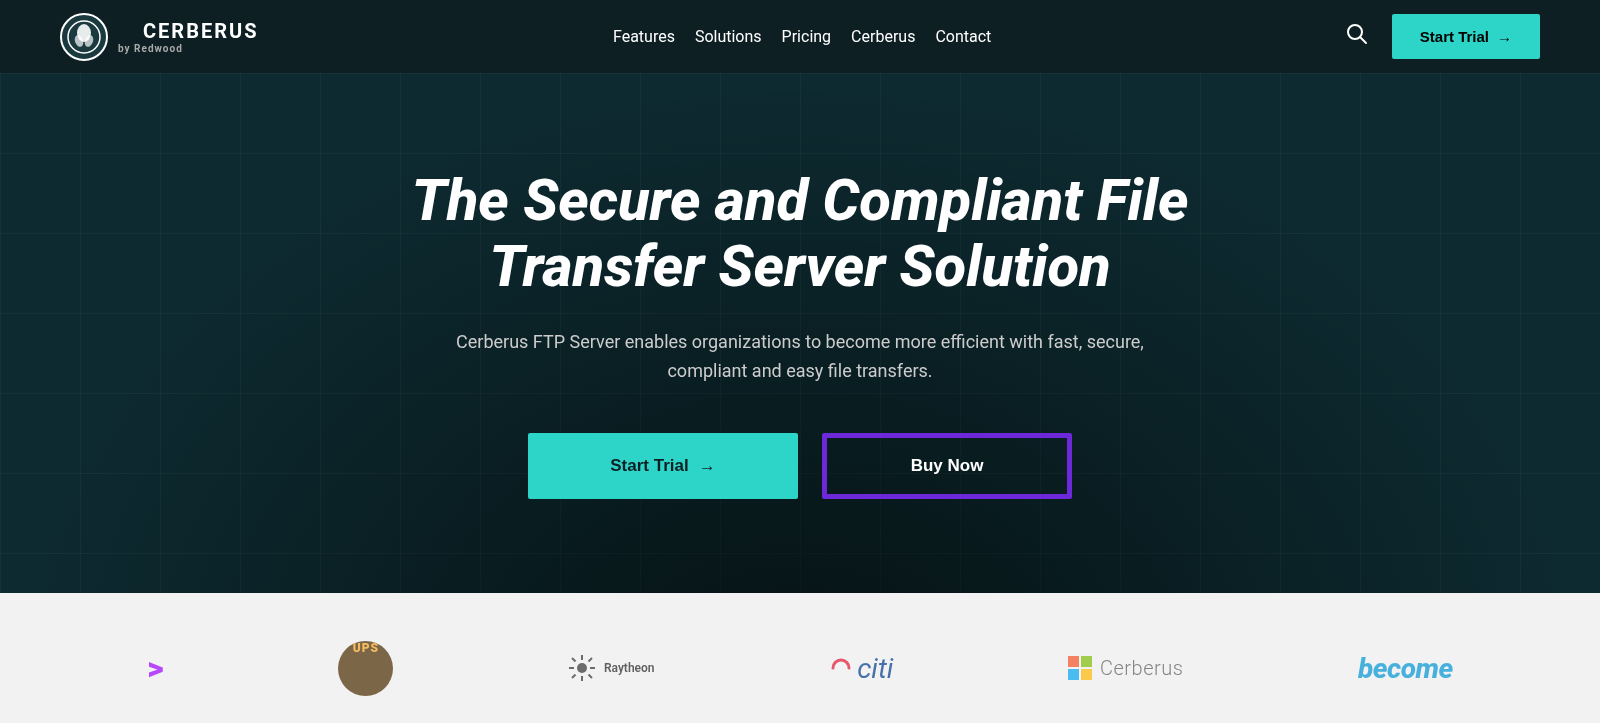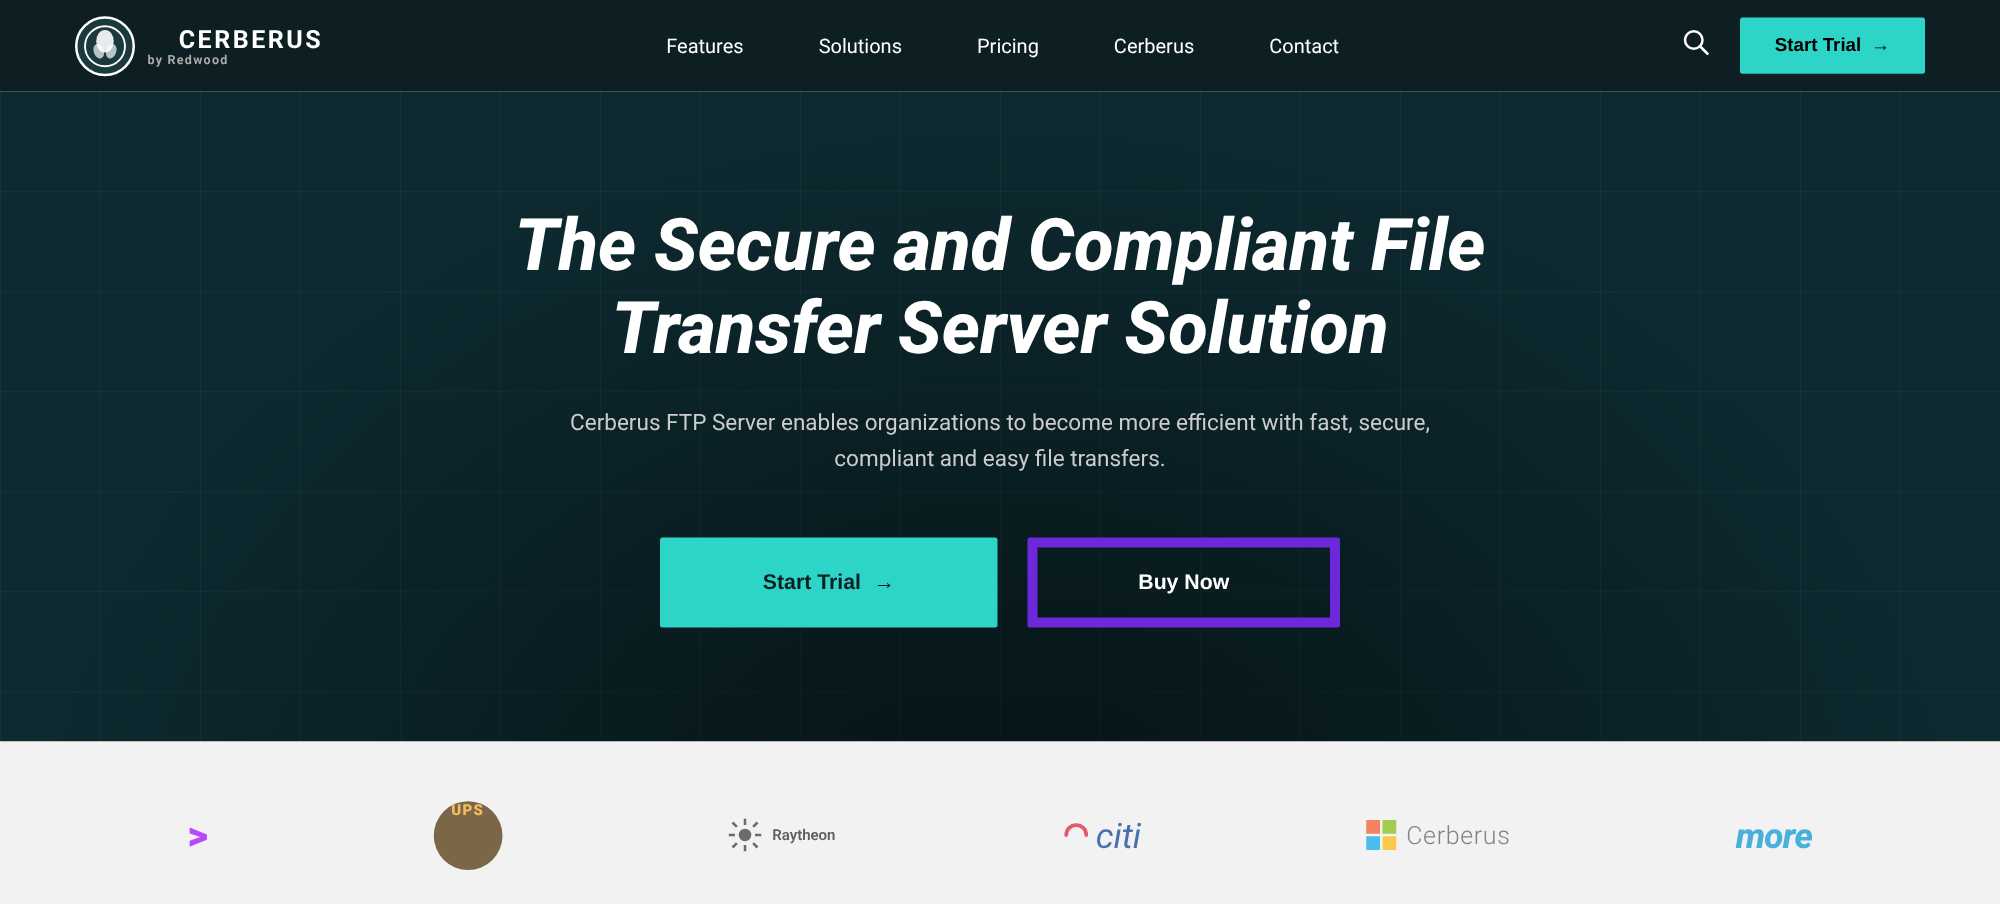"Features" .nav-links { gap: 60px -> 20px }
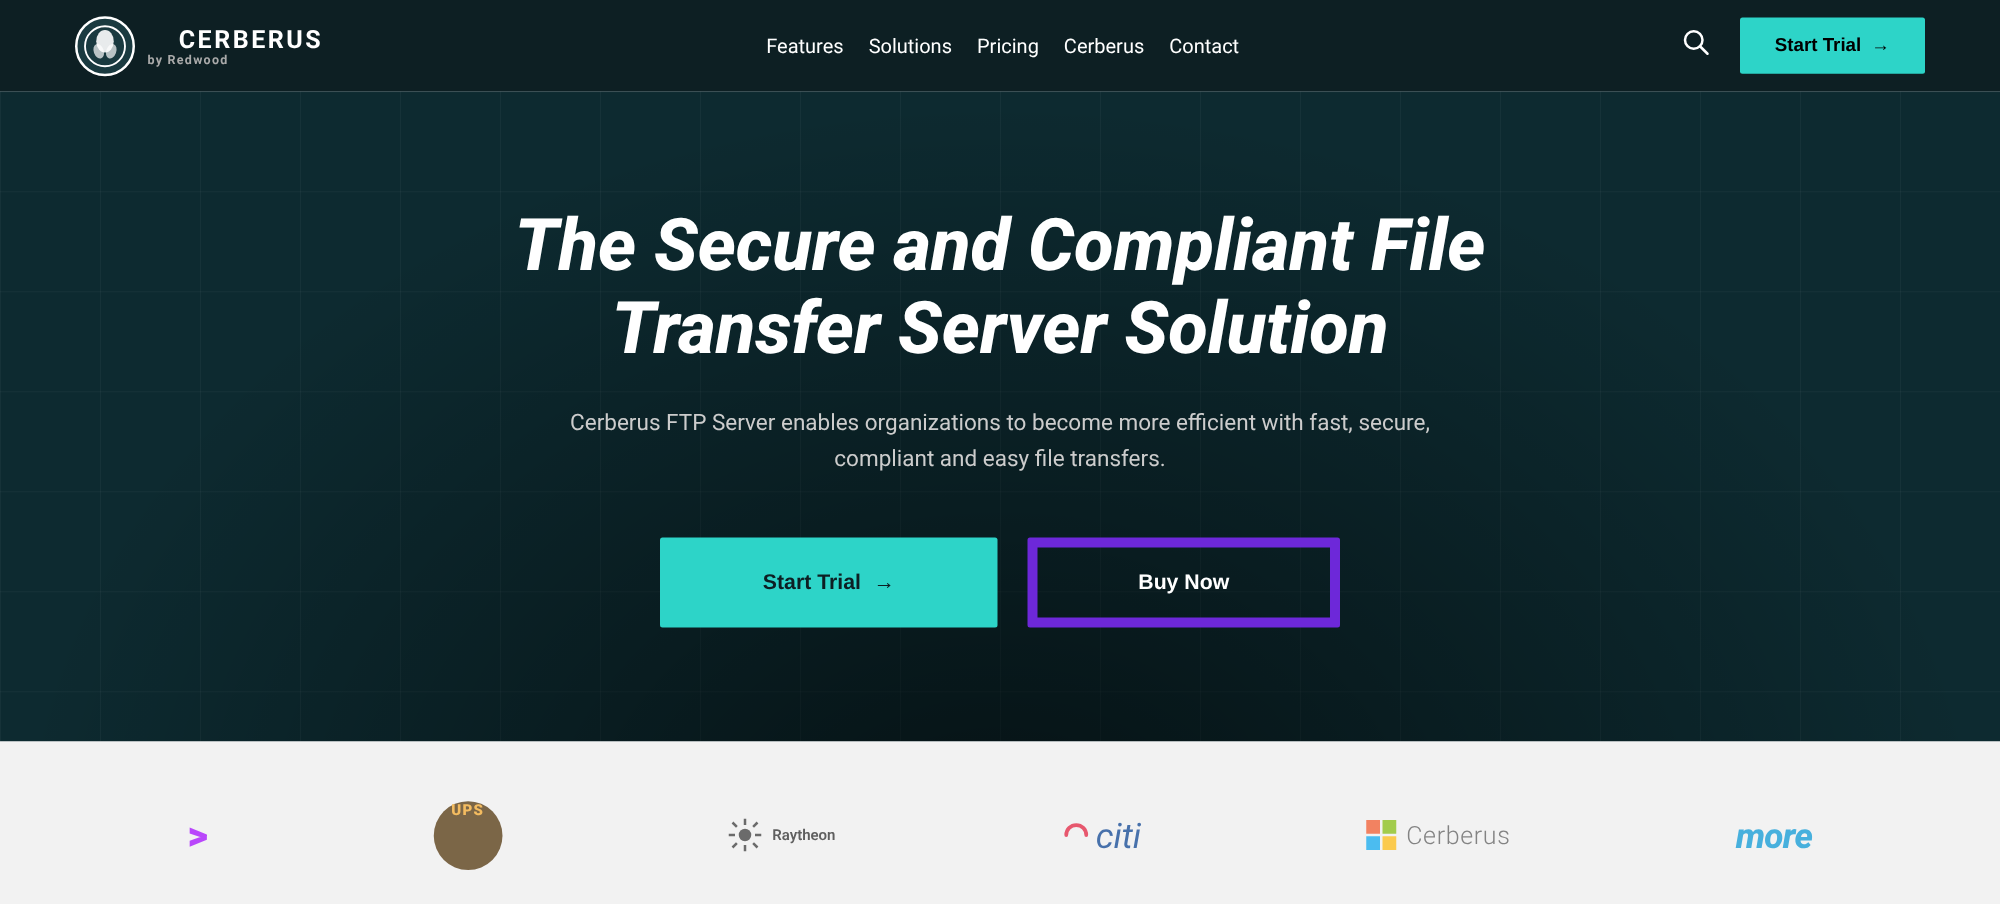"Buy Now" .btn-secondary { border: 8px solid #6d28d9 -> 5px solid #6d28d9 }
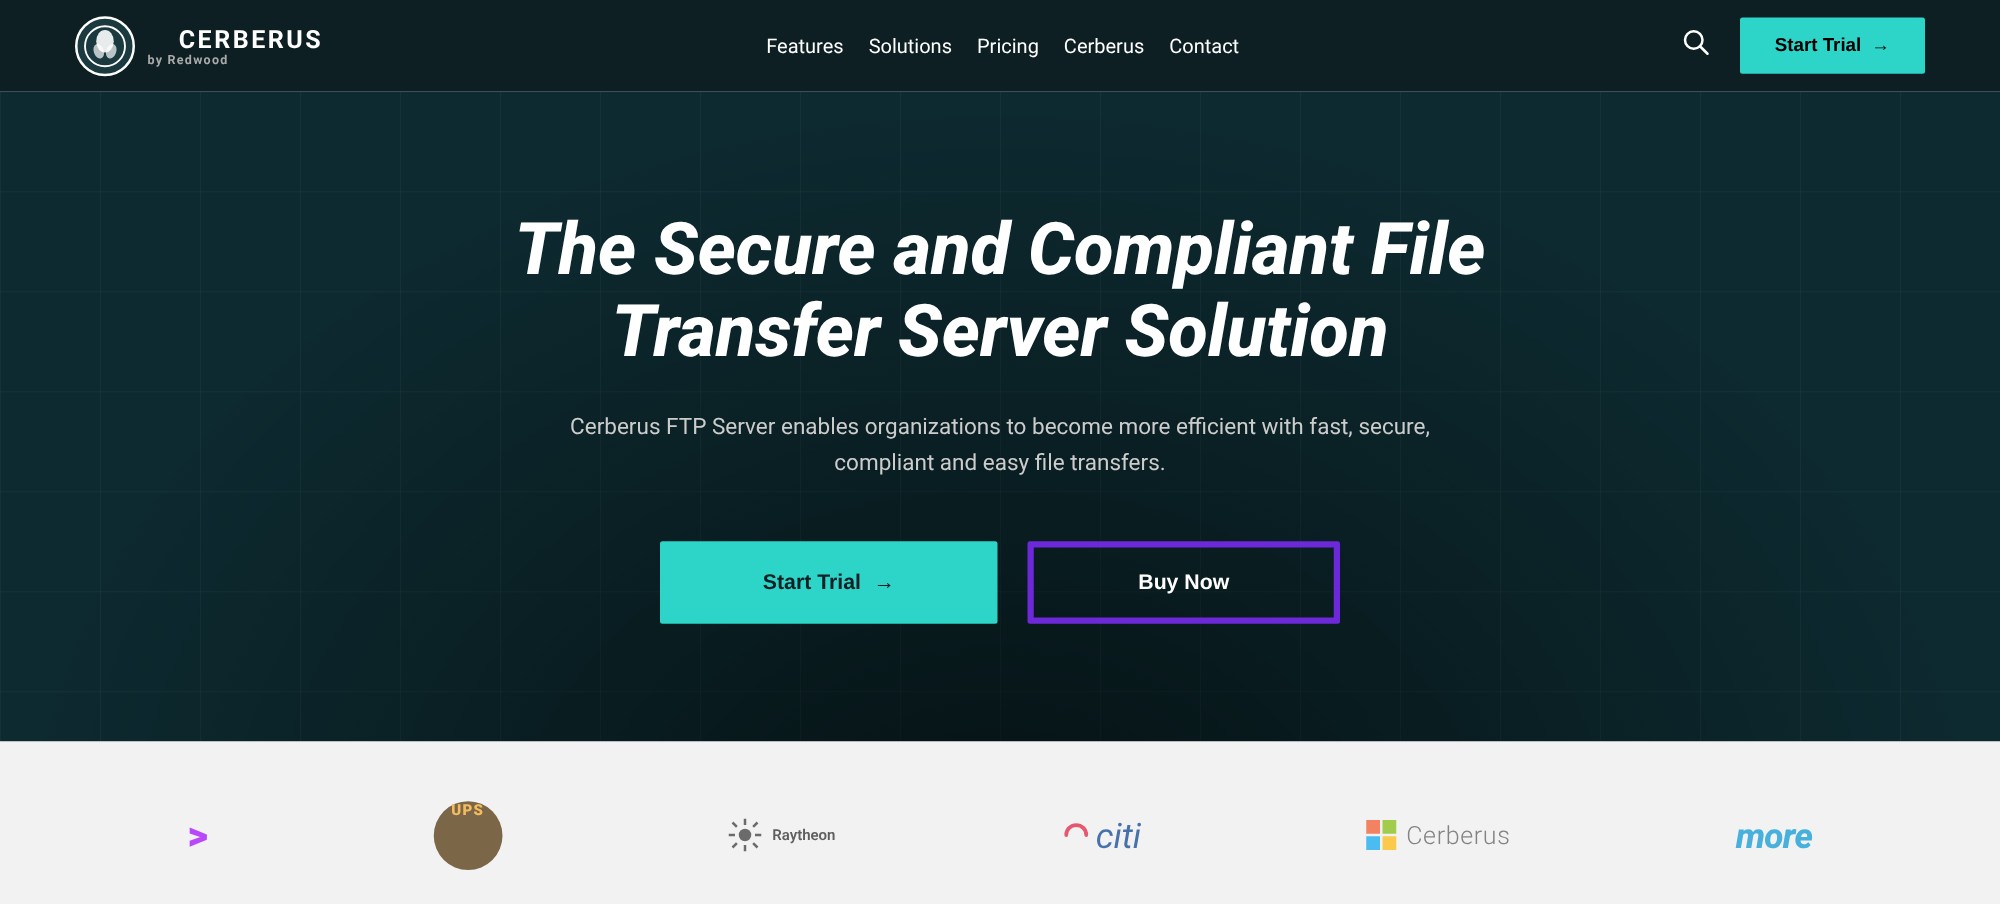"more" span.chewy-text { text: more -> become }
